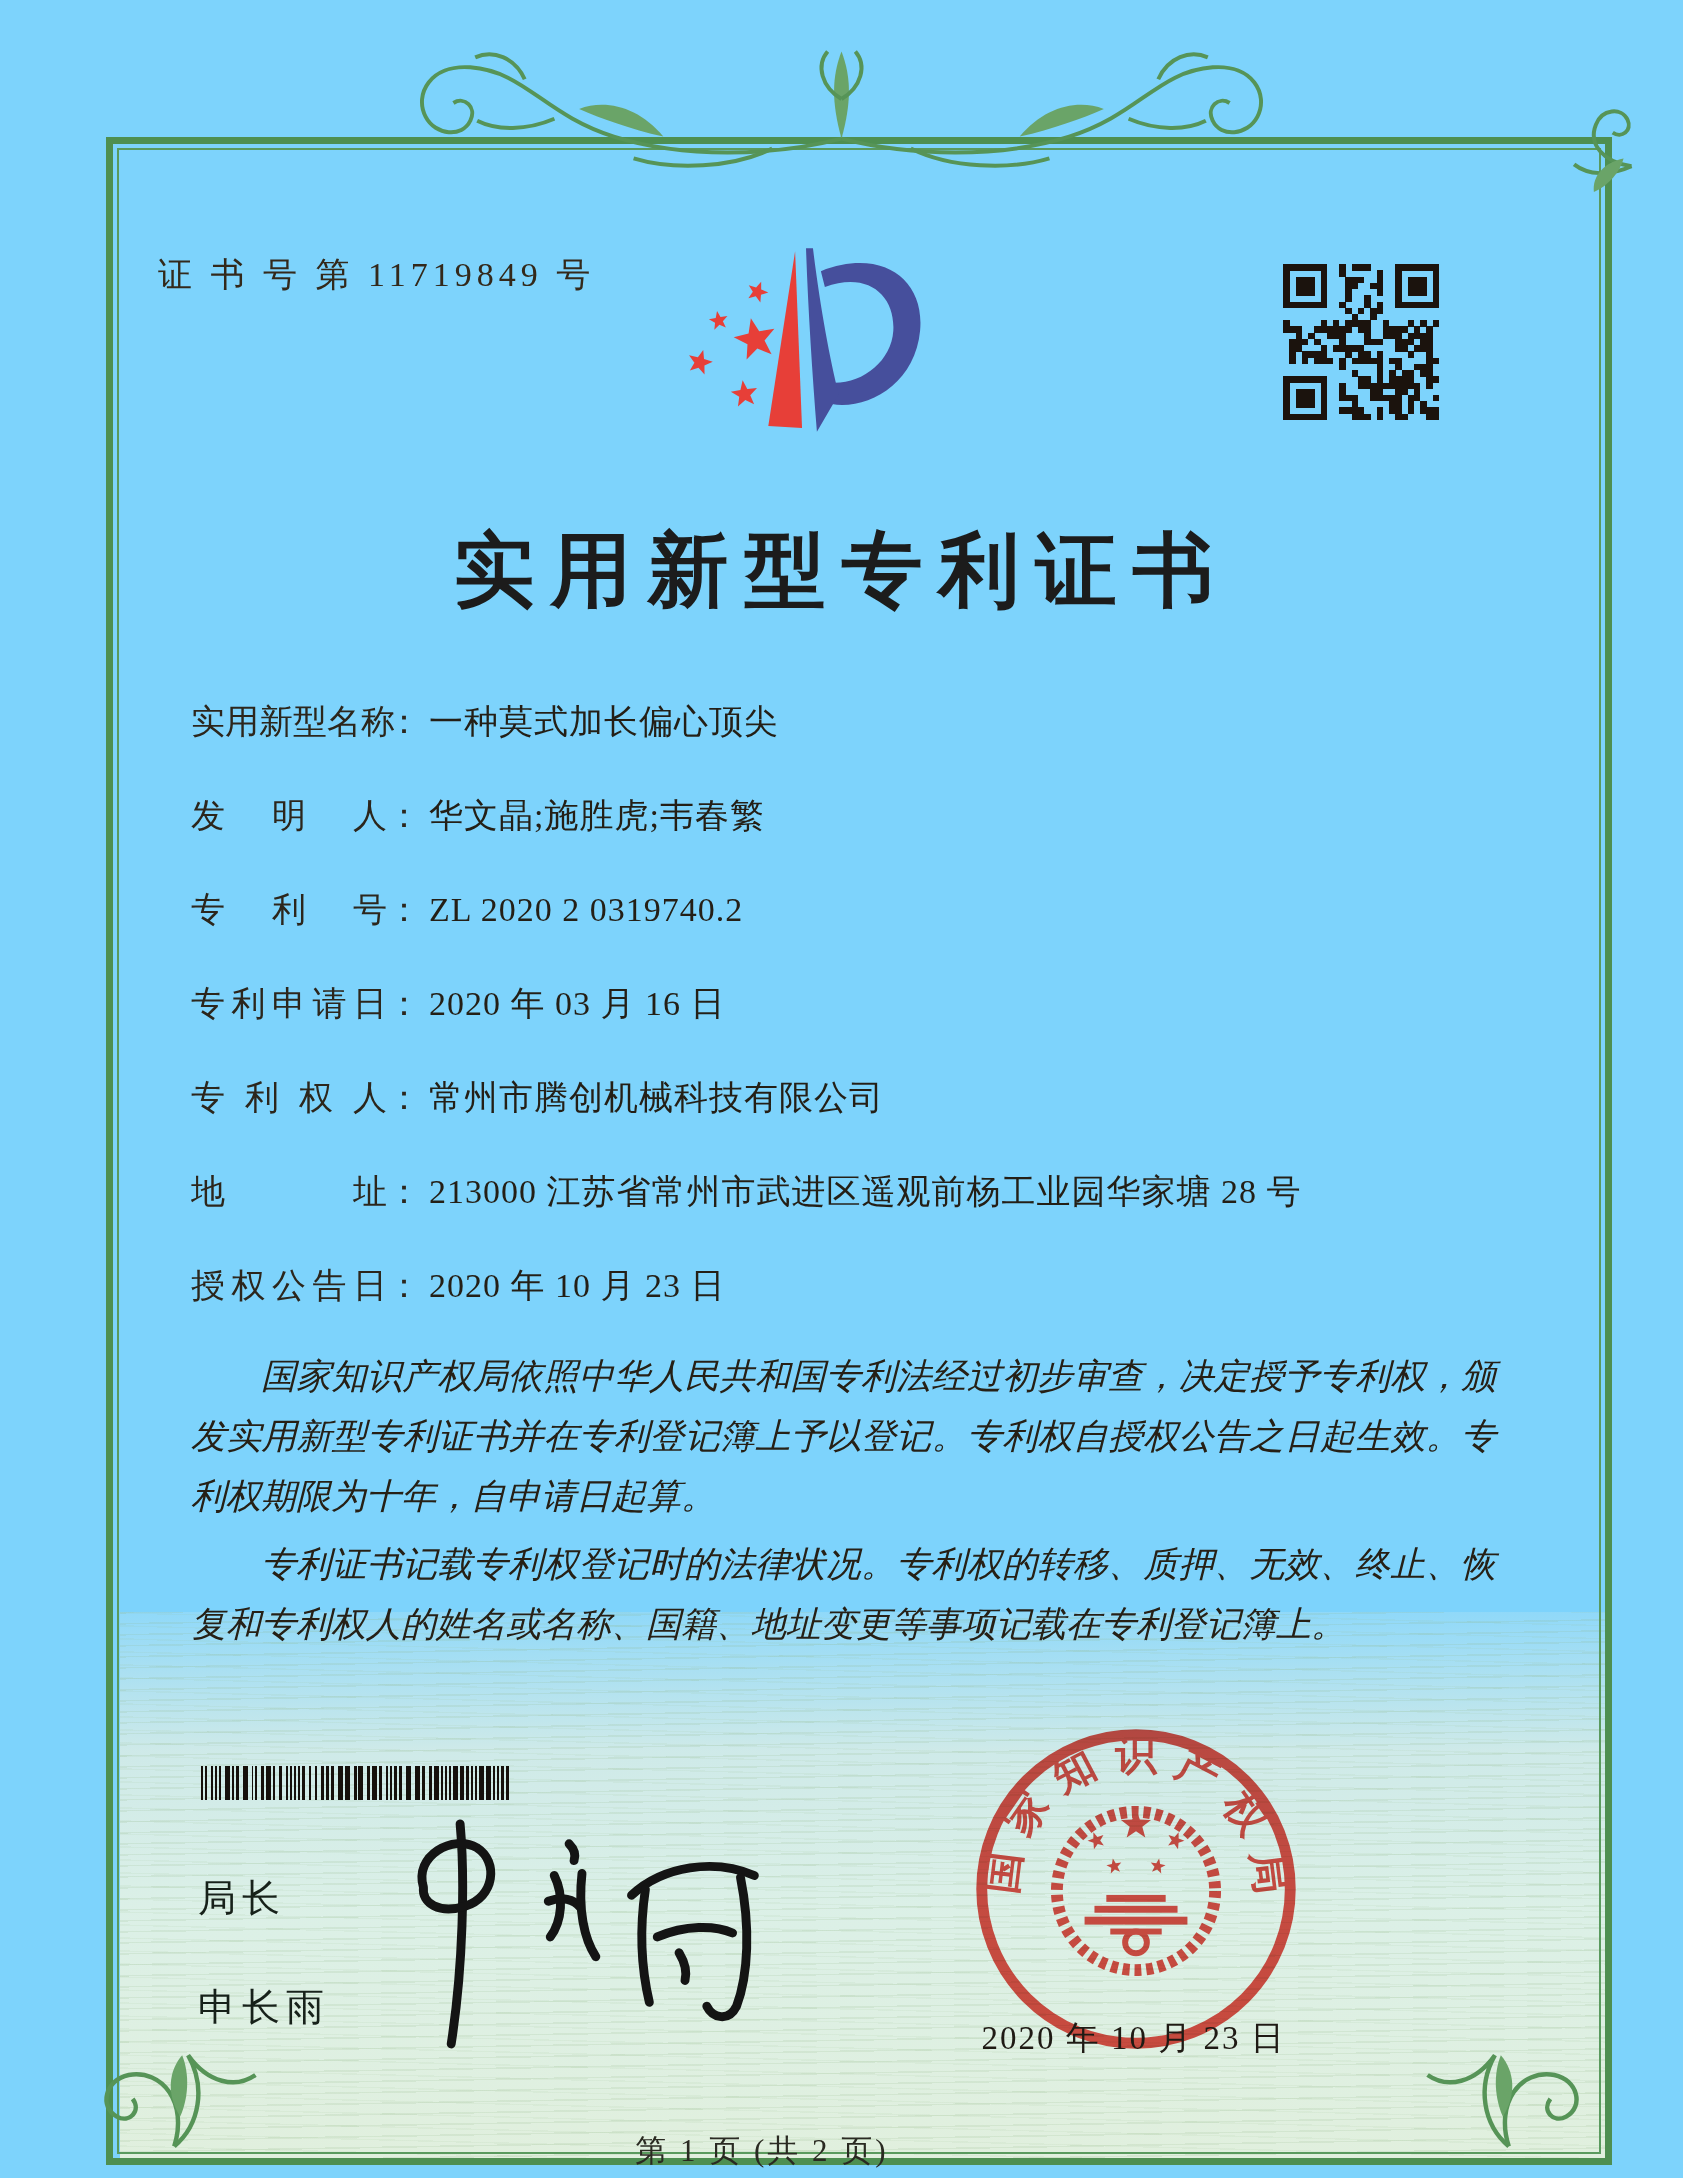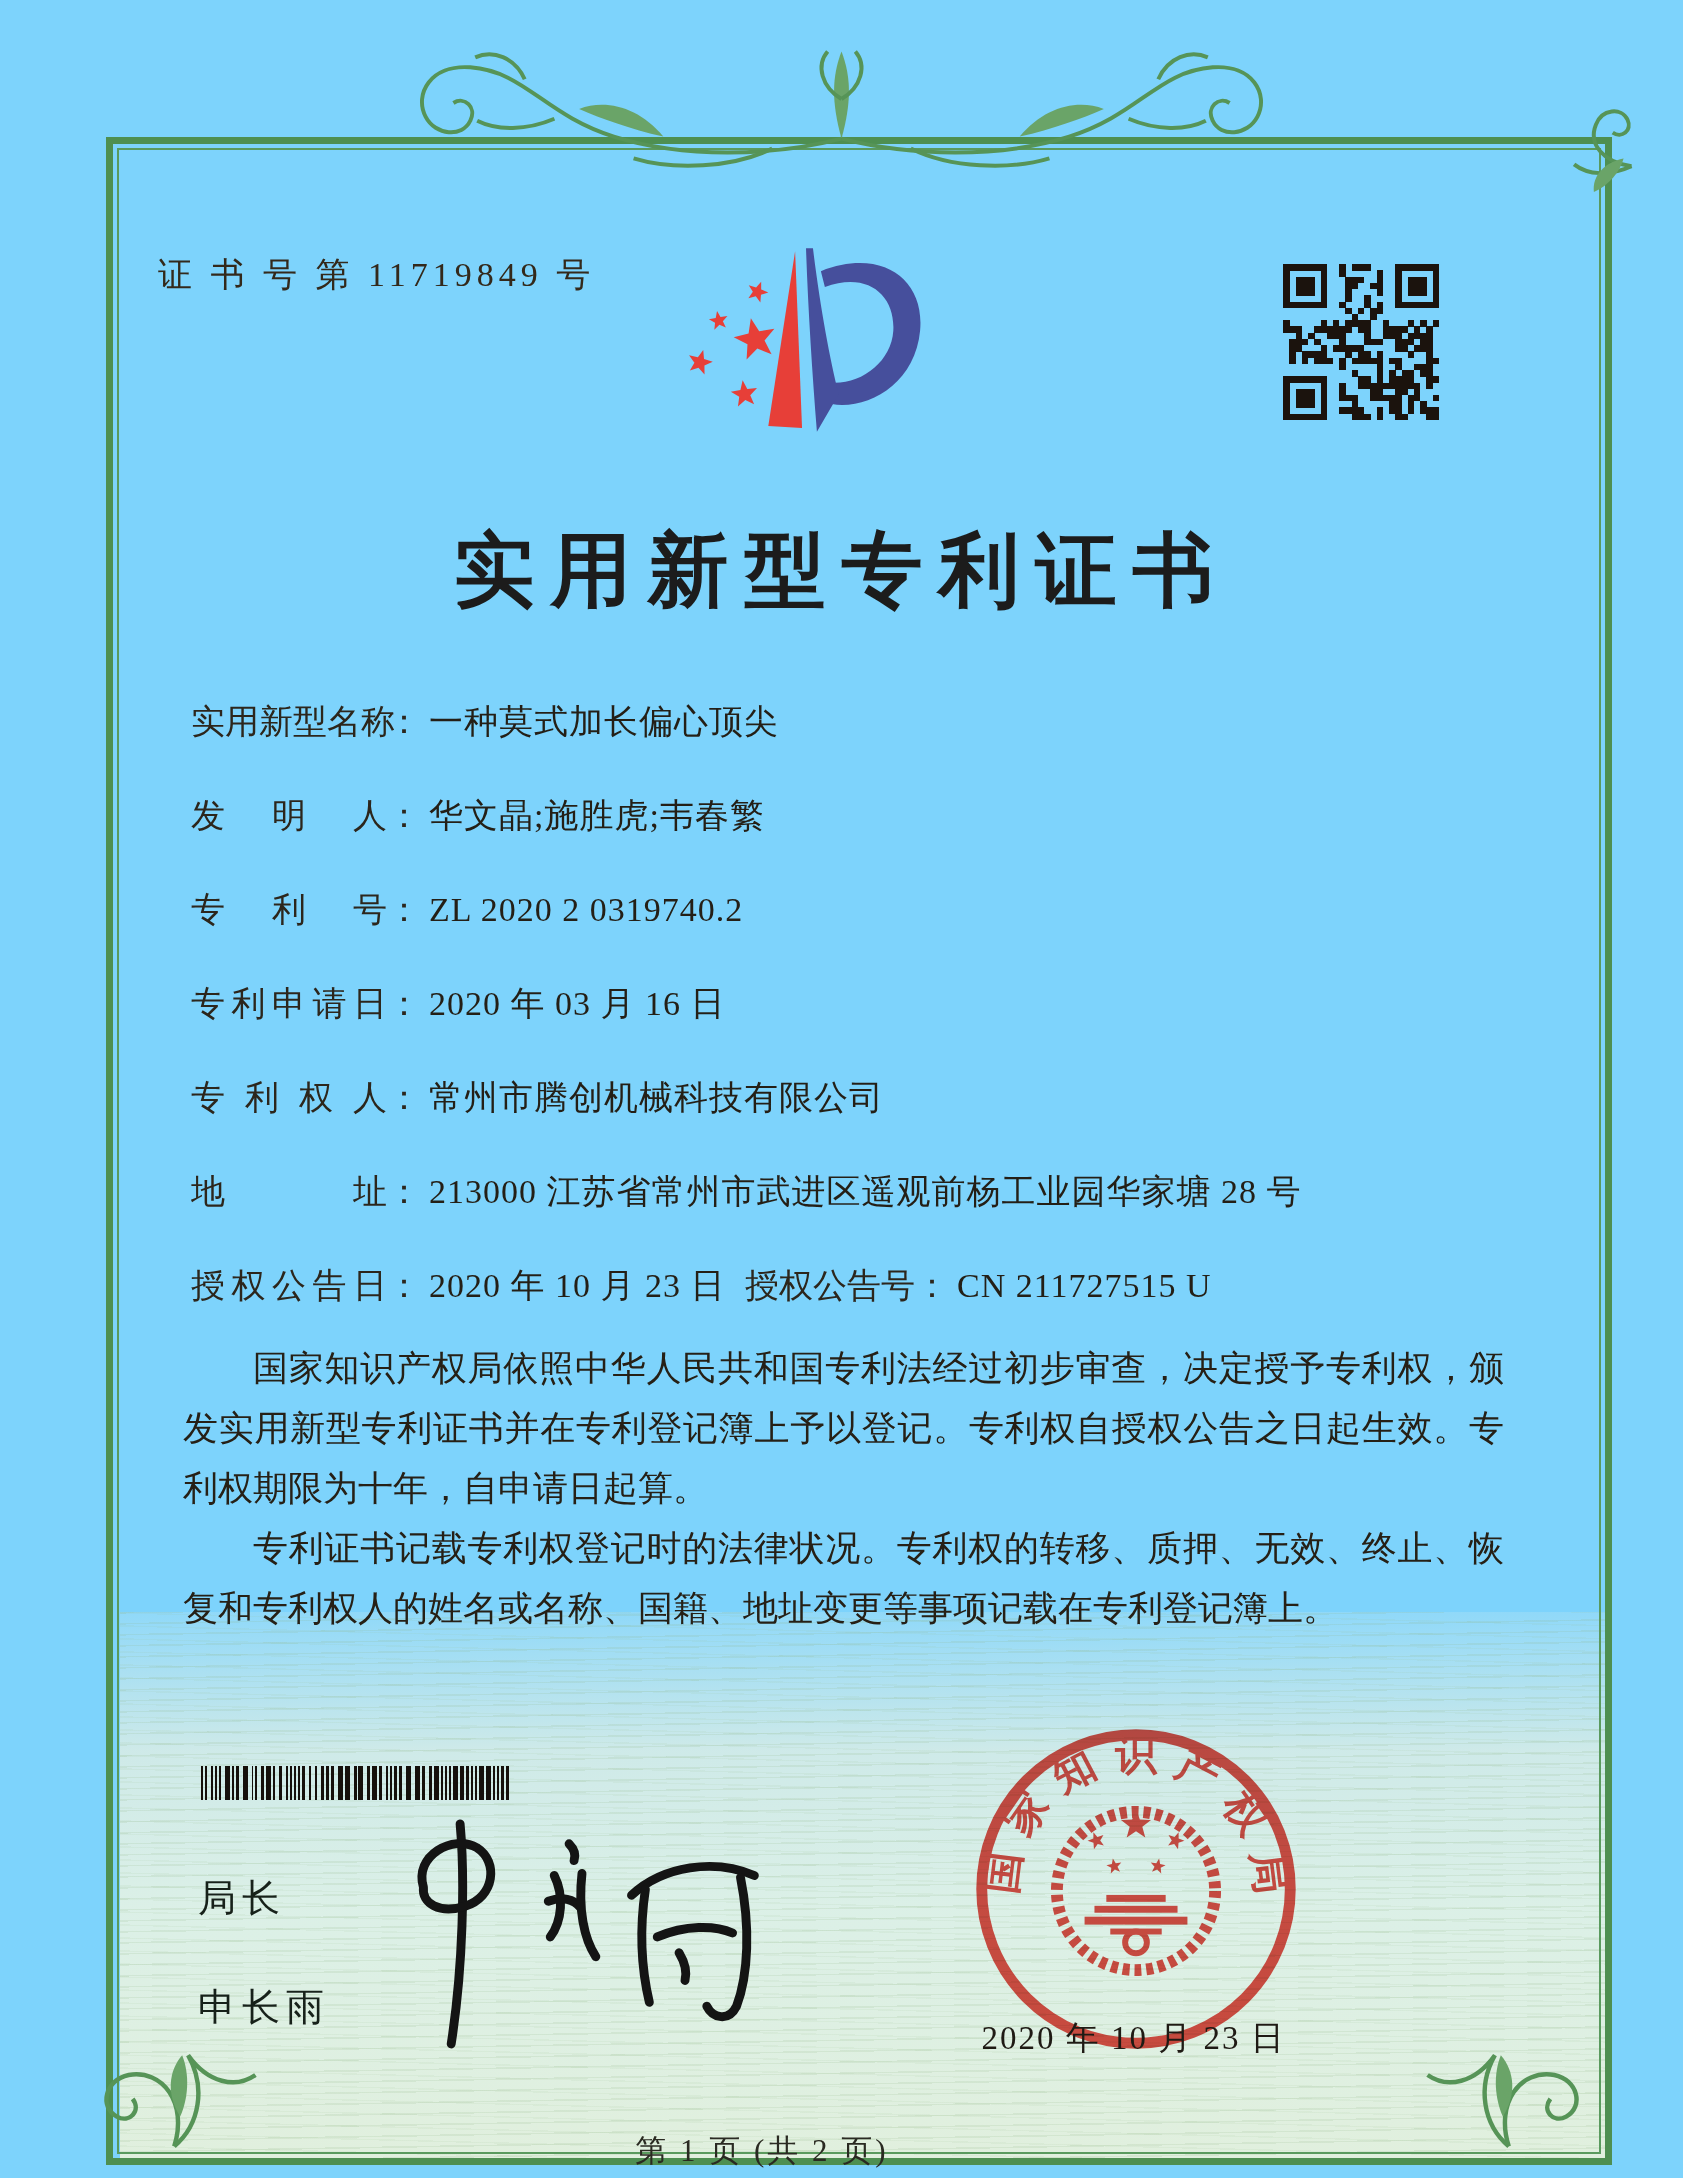"授权公告号： CN 211727515 U" span.grant2 { html: <span> <span>授权公告号</span><span>：</span><span>CN 211727515 U</span> </span> -> none }
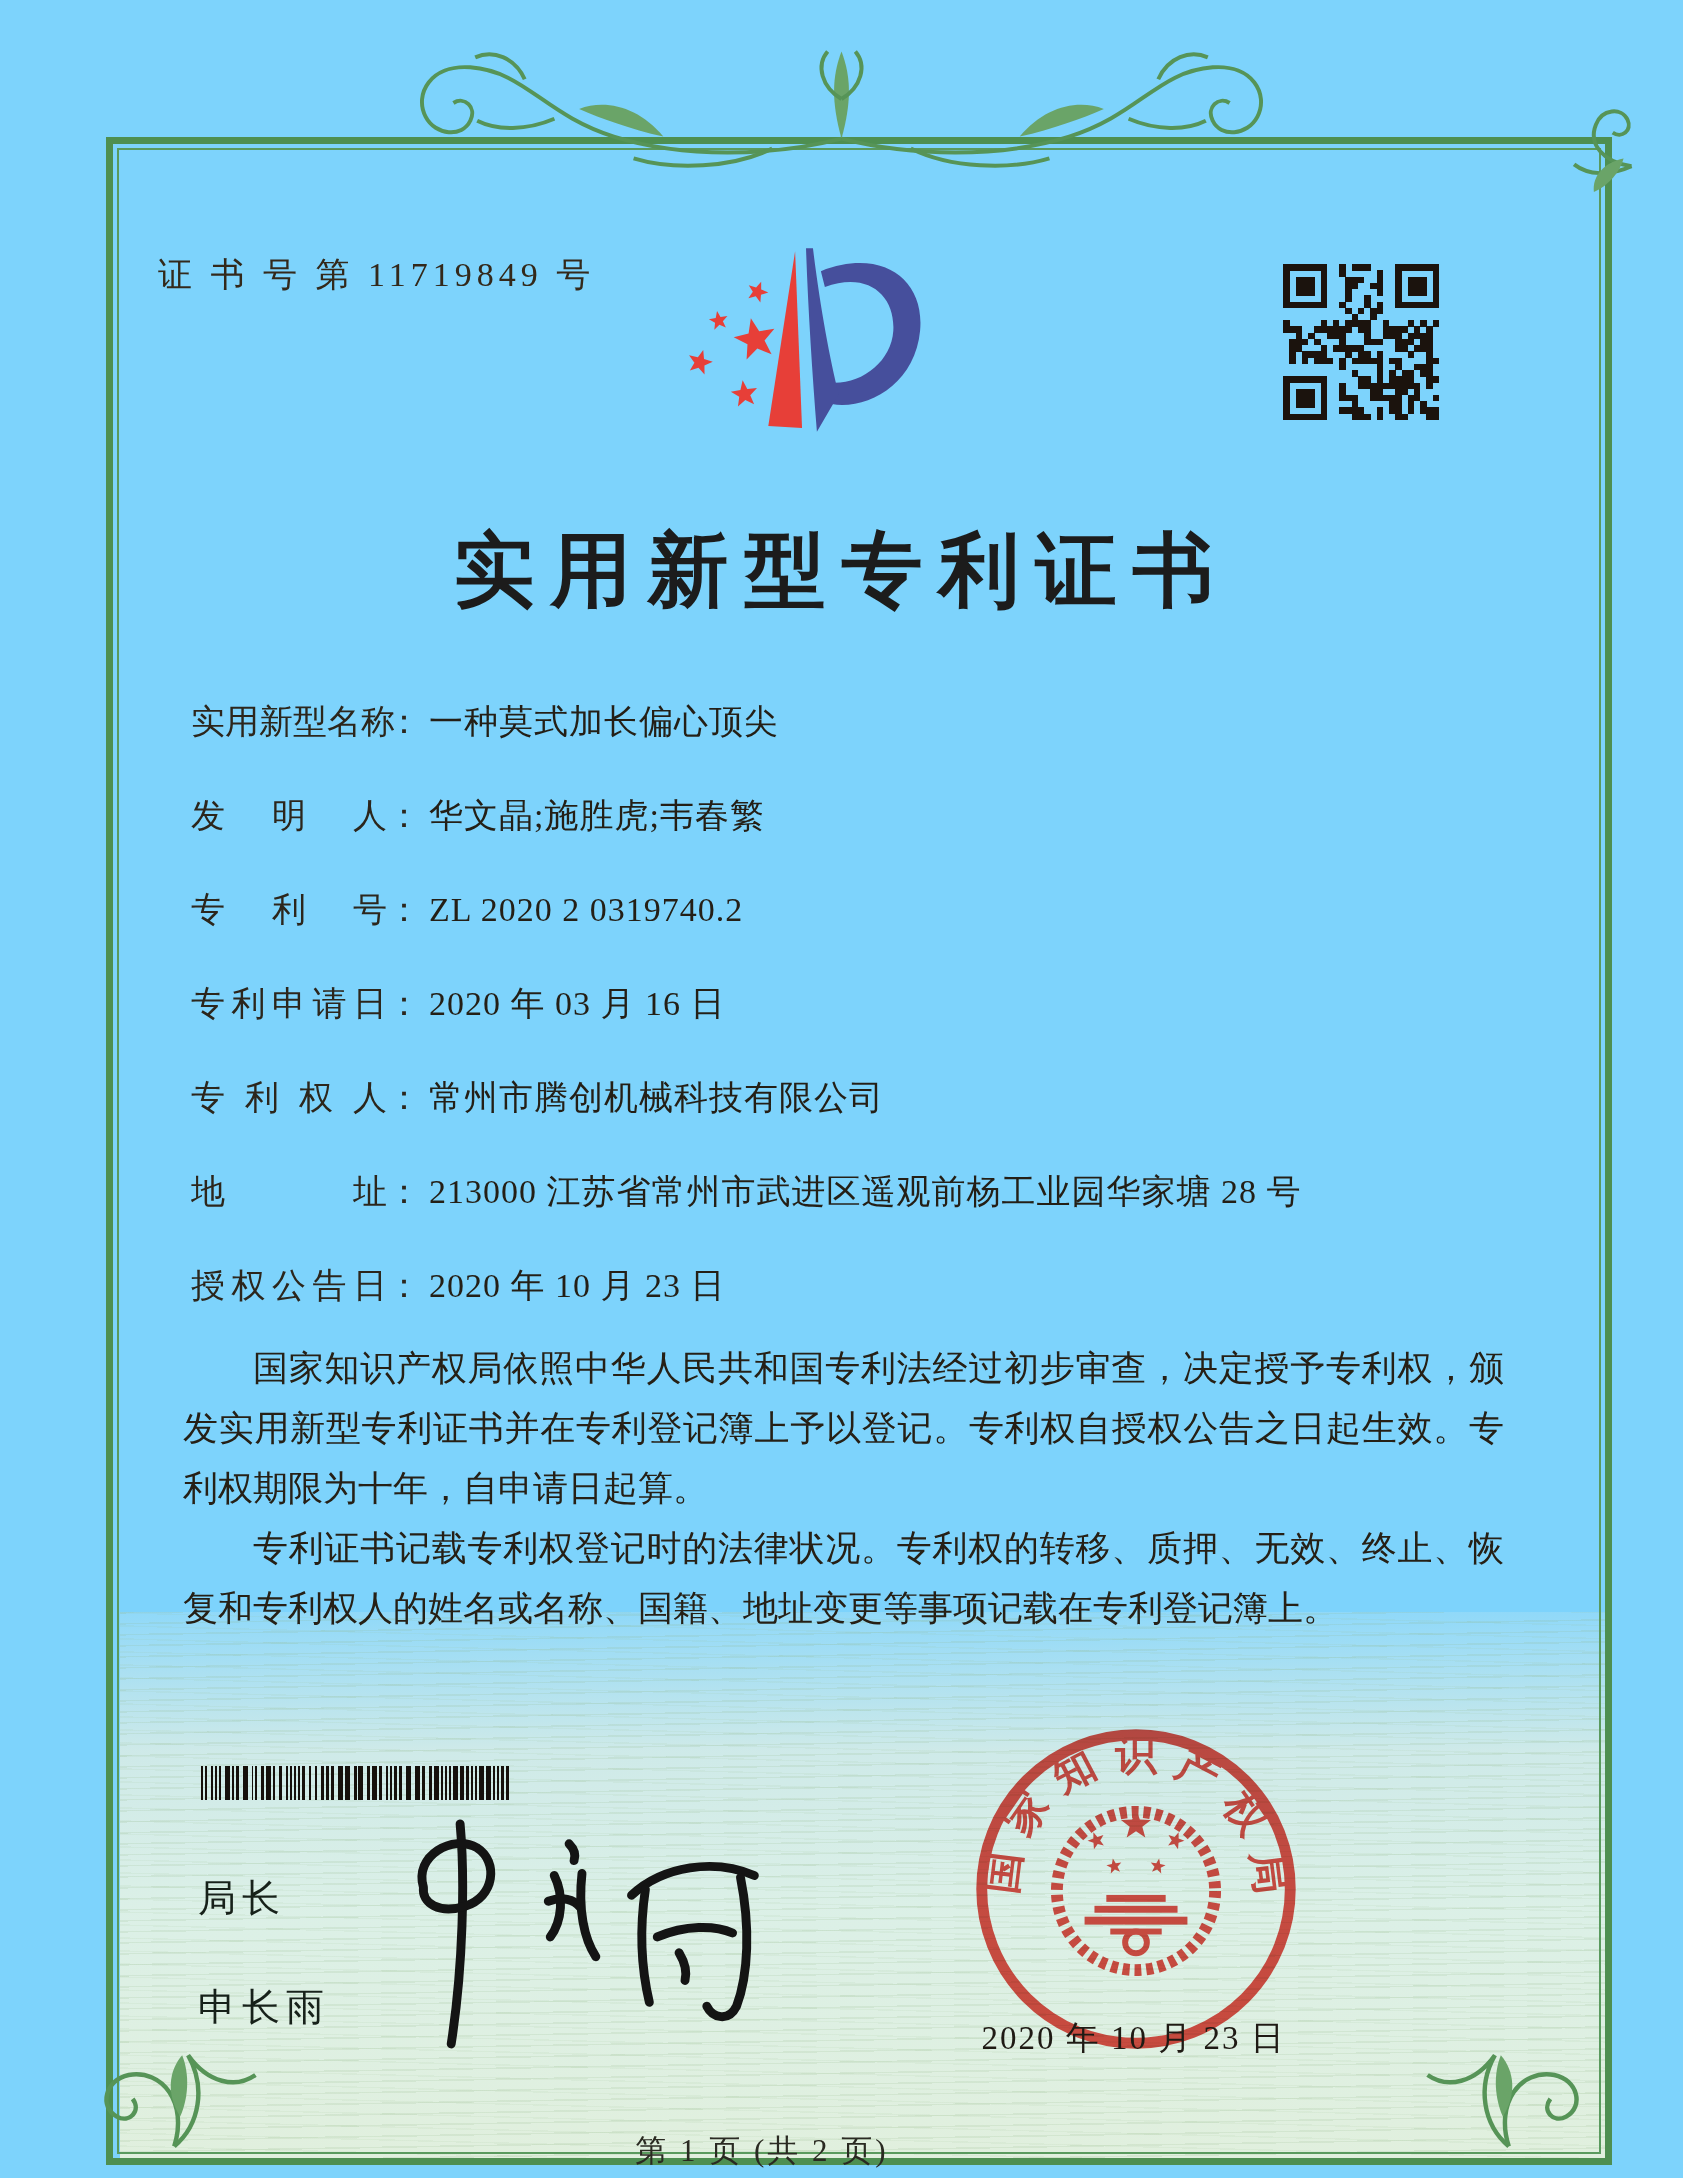"国家知识产权局依照中华人民共和国专利法经过初步审查，决定授予专利权，颁发实用新型" .bodytext p { font-style: none -> italic; margin: 0 -> 8px }
